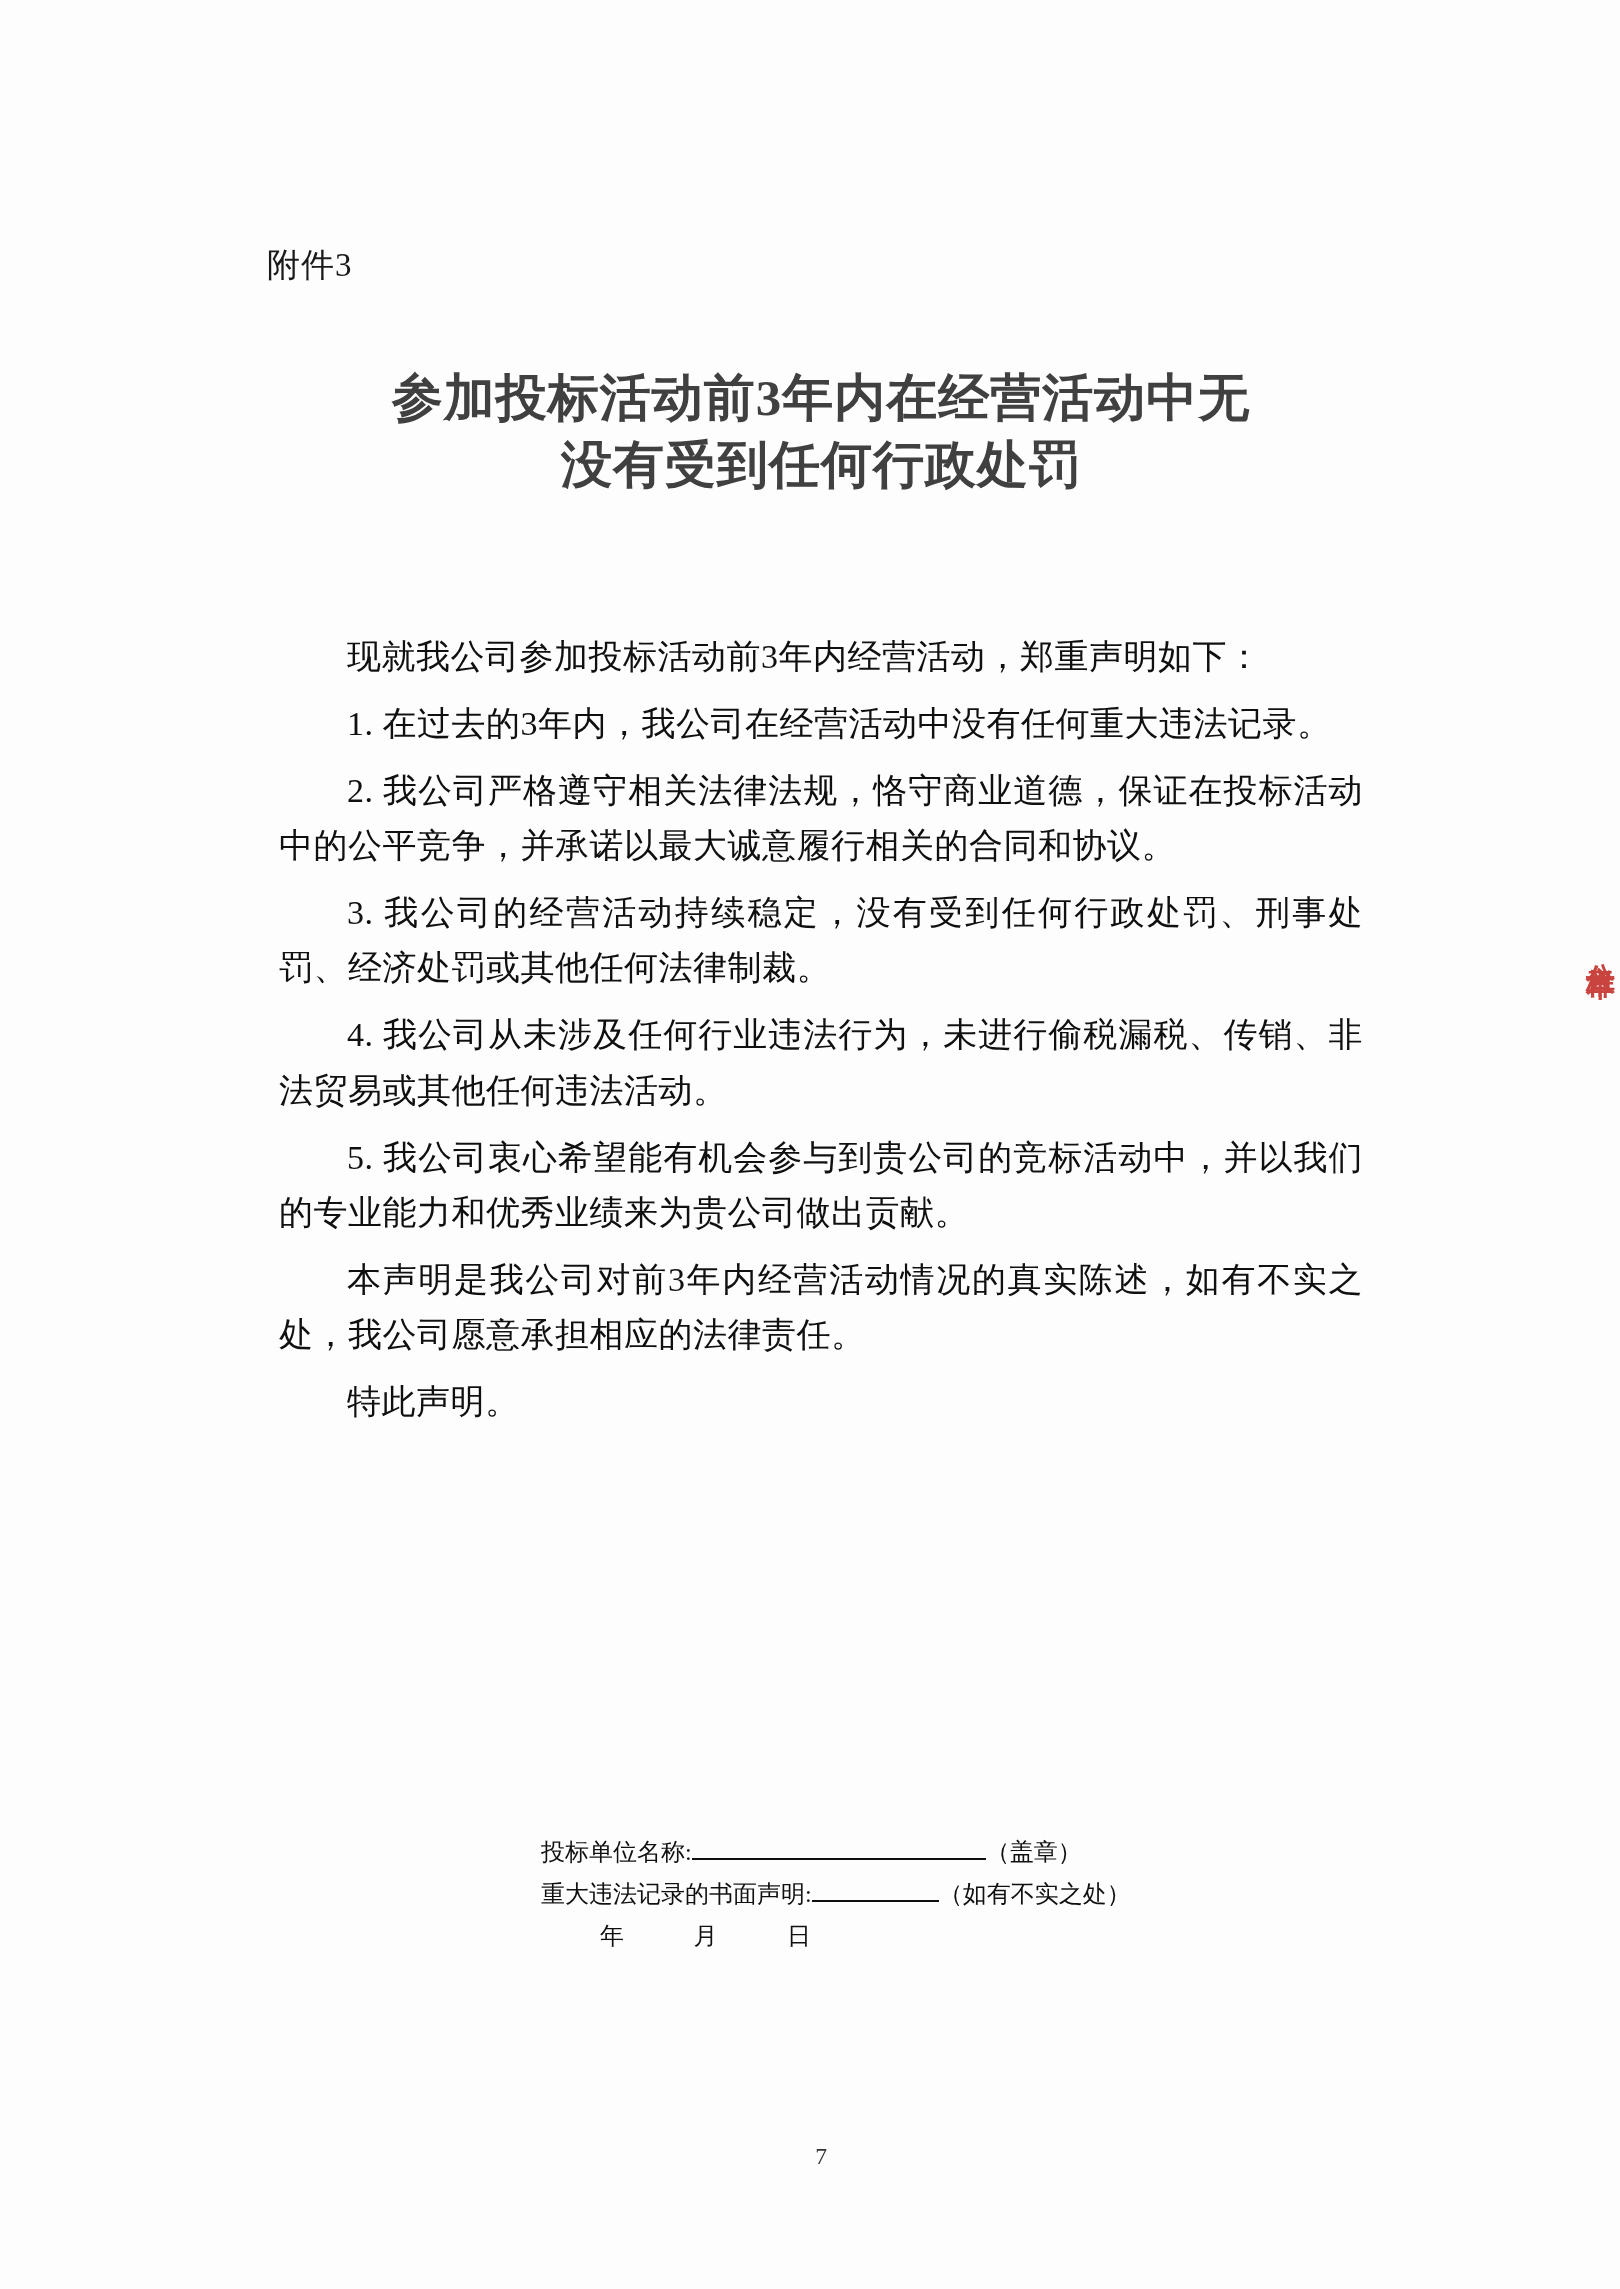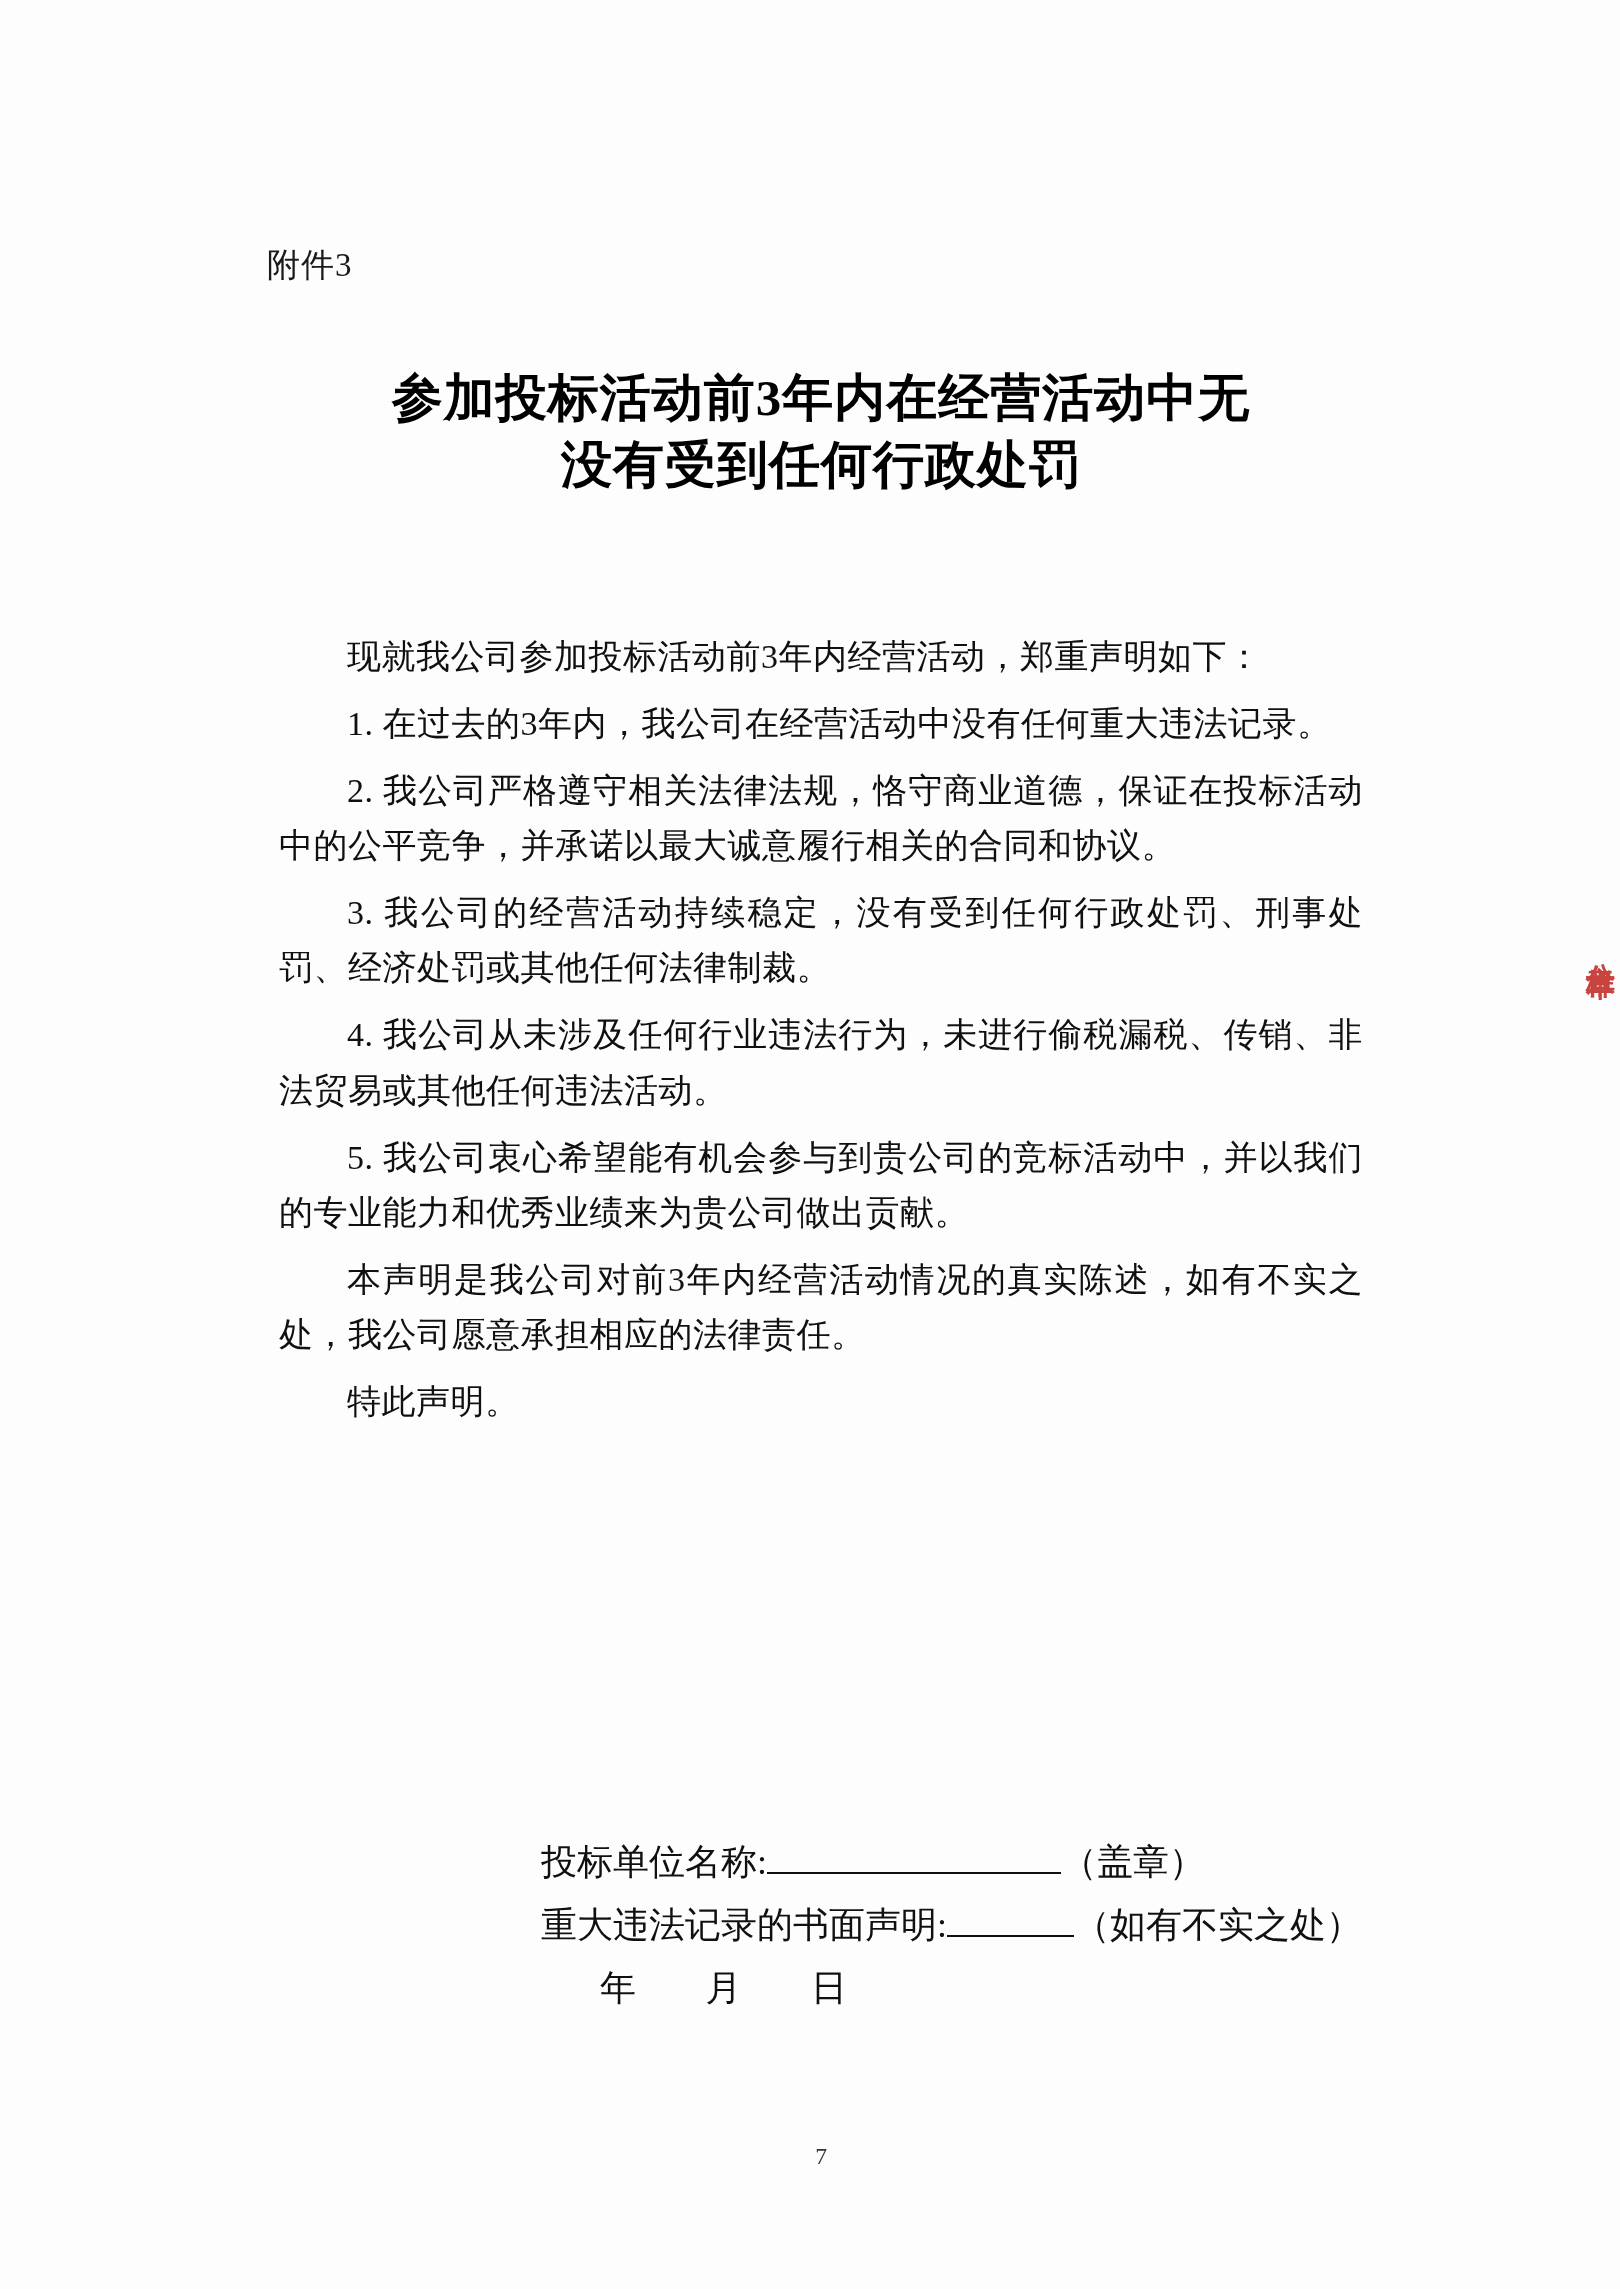"参加投标活动前3年内在经营活动中无" .doc-title { color: #000000 -> #404040 }
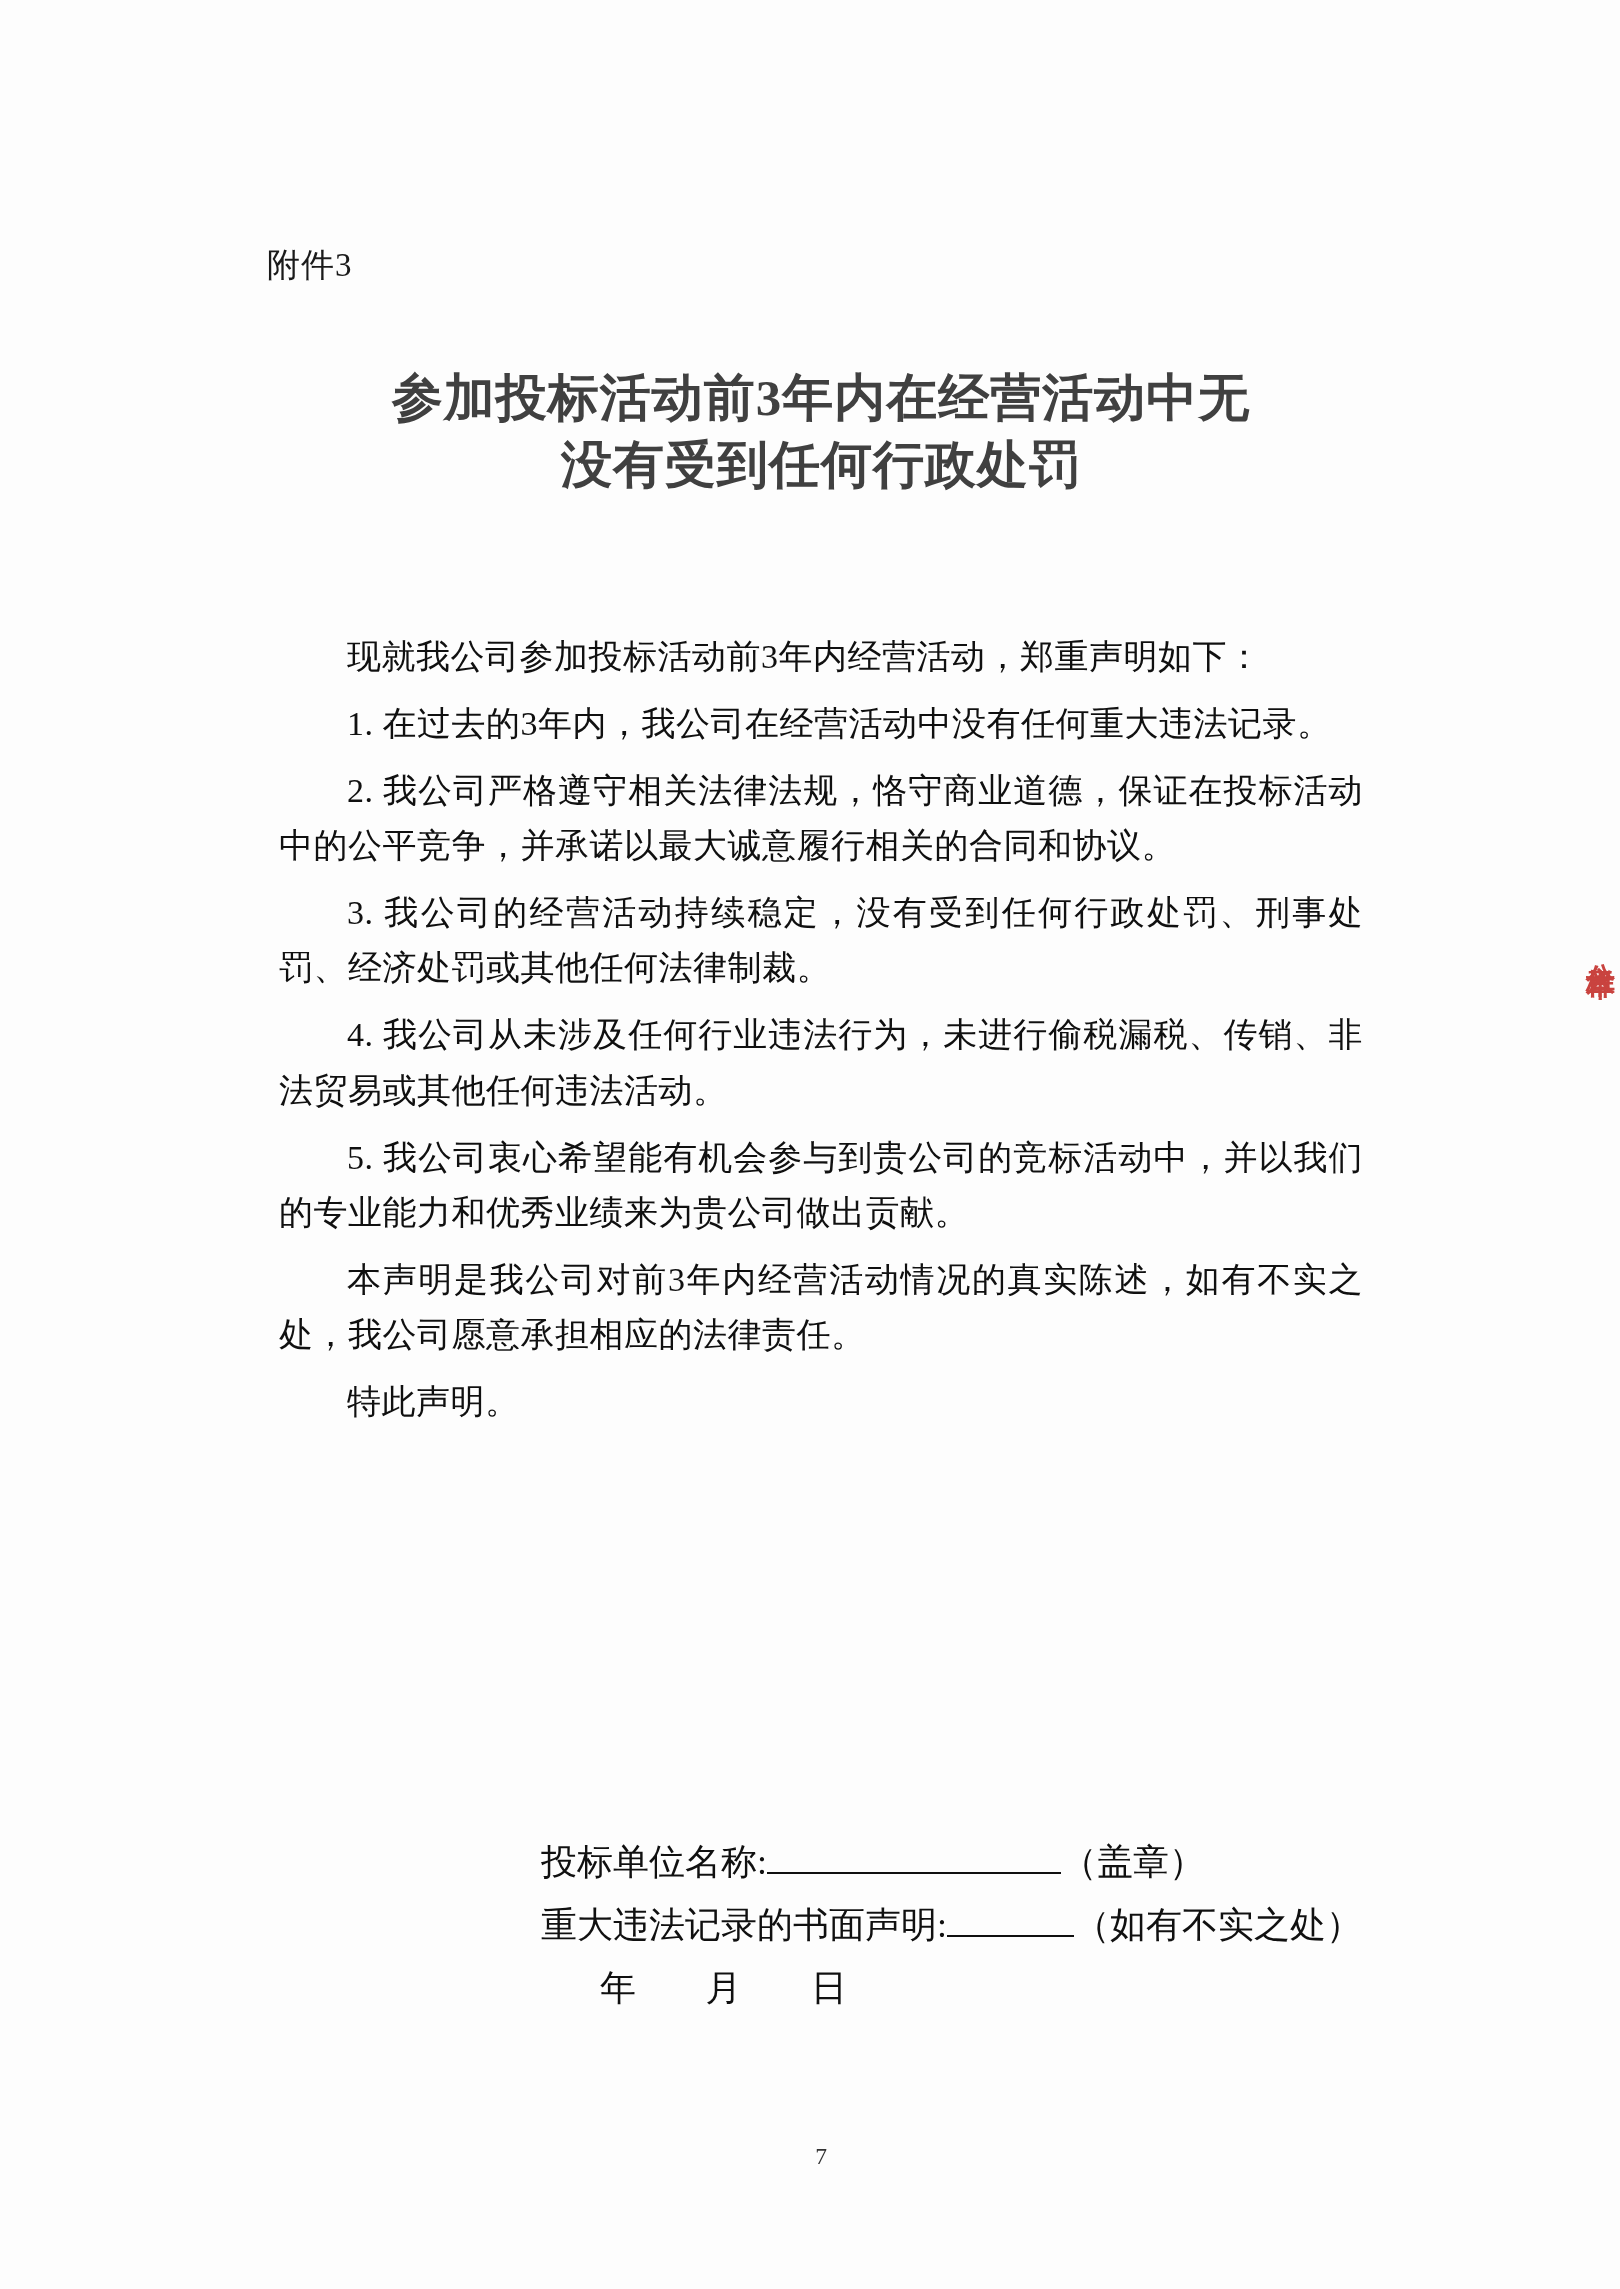"投标单位名称: （盖章）" .sign-block { font-size: 36px -> 24px }
